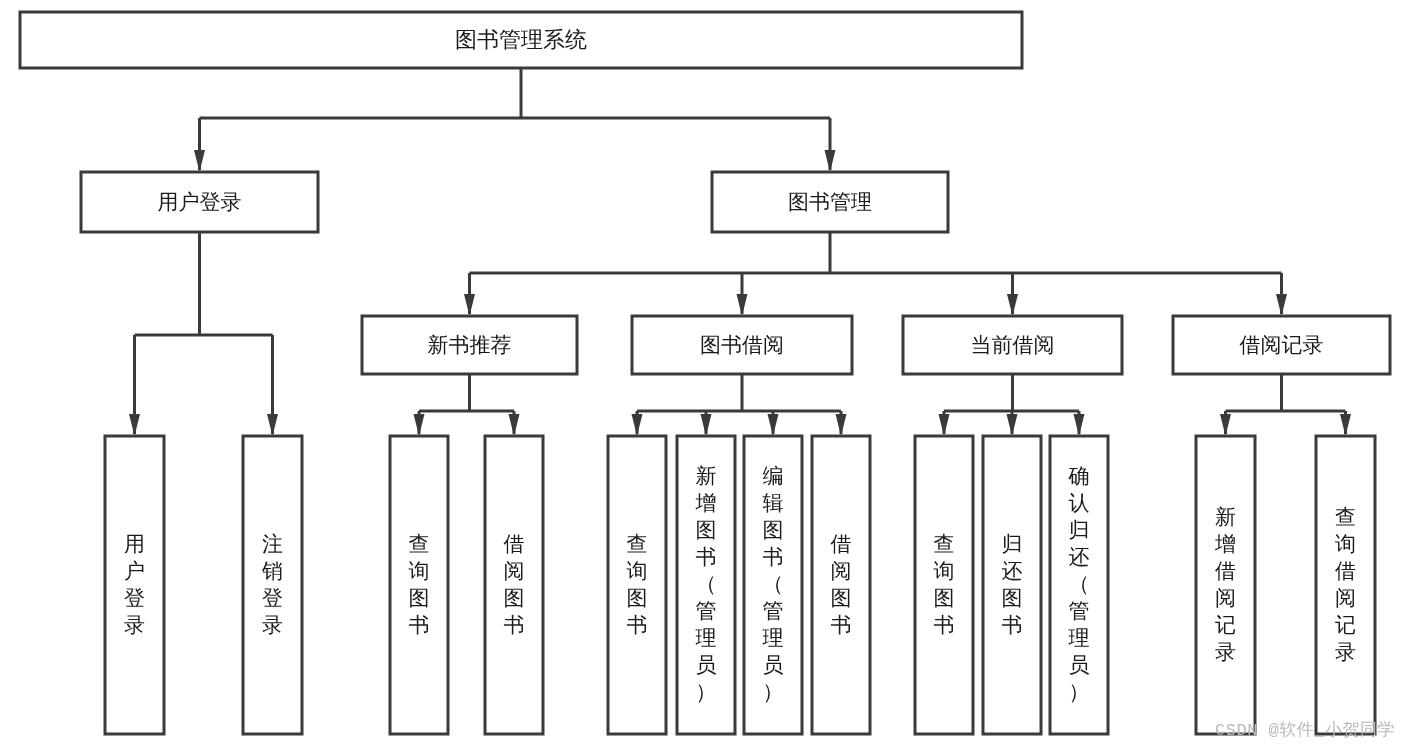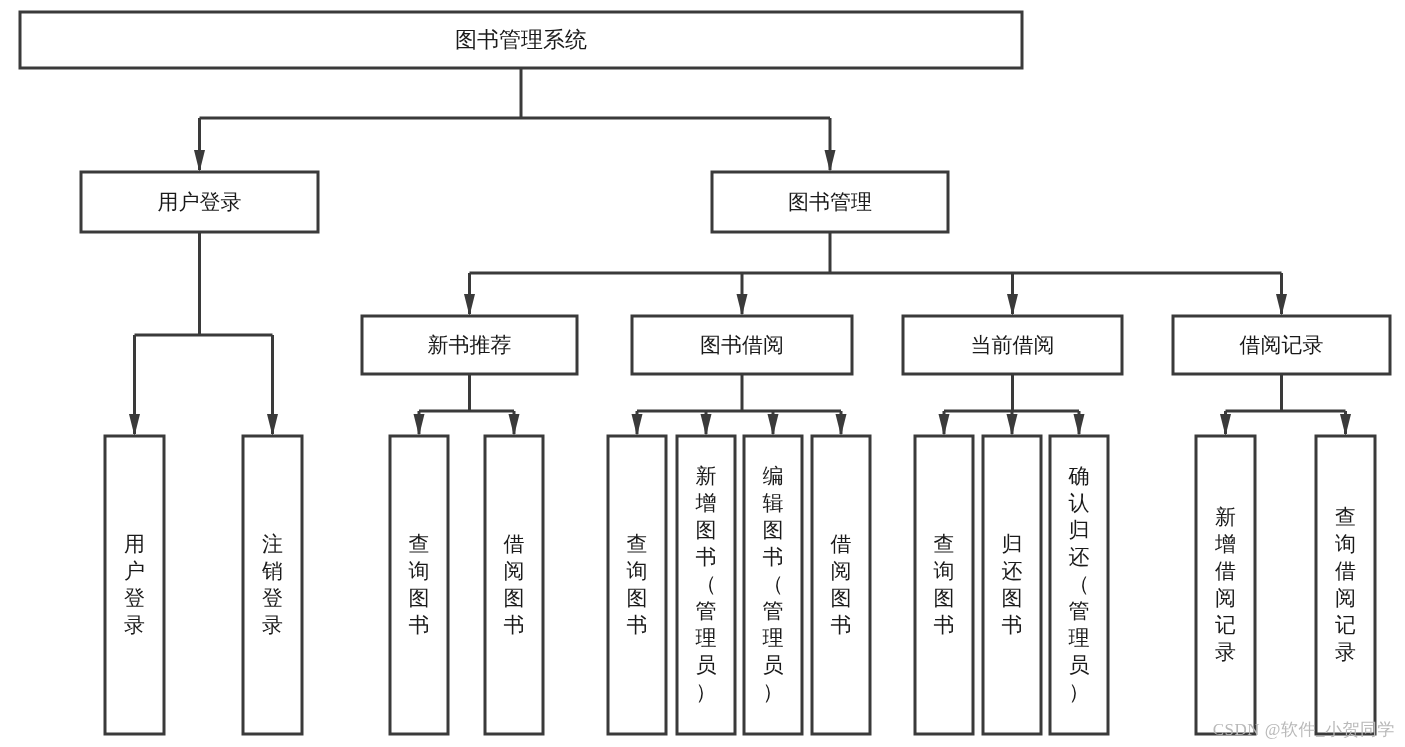"CSDN @软件_小贺同学" .watermark { font-family: Liberation Serif, serif -> Liberation Mono, monospace }
